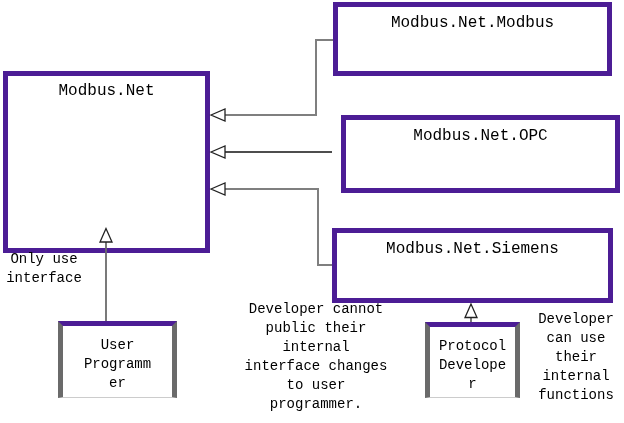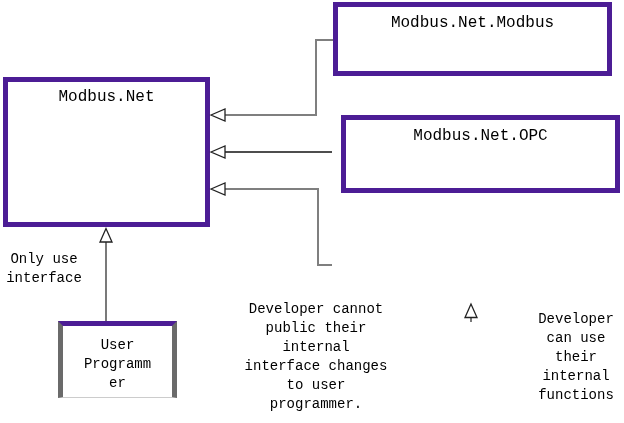"Modbus.Net" div.node { height: 150px -> 182px; top: 77px -> 71px }
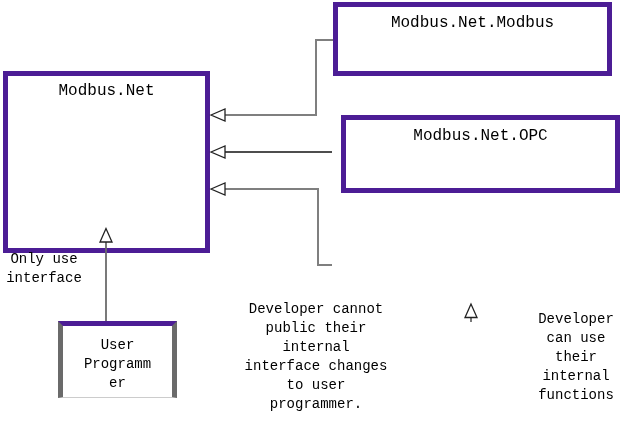"Modbus.Net.Siemens" div.node { html: none -> <div> <span>Modbus.Net.Siemens</span> </div> }
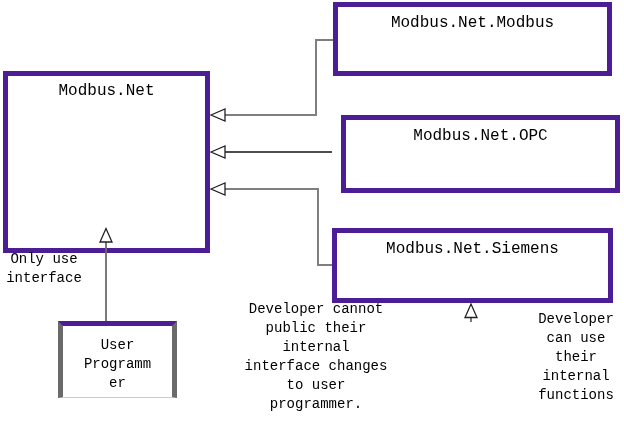"Protocol" div.node { html: none -> <div> <span>Protocol Develope r</span> </div> }
